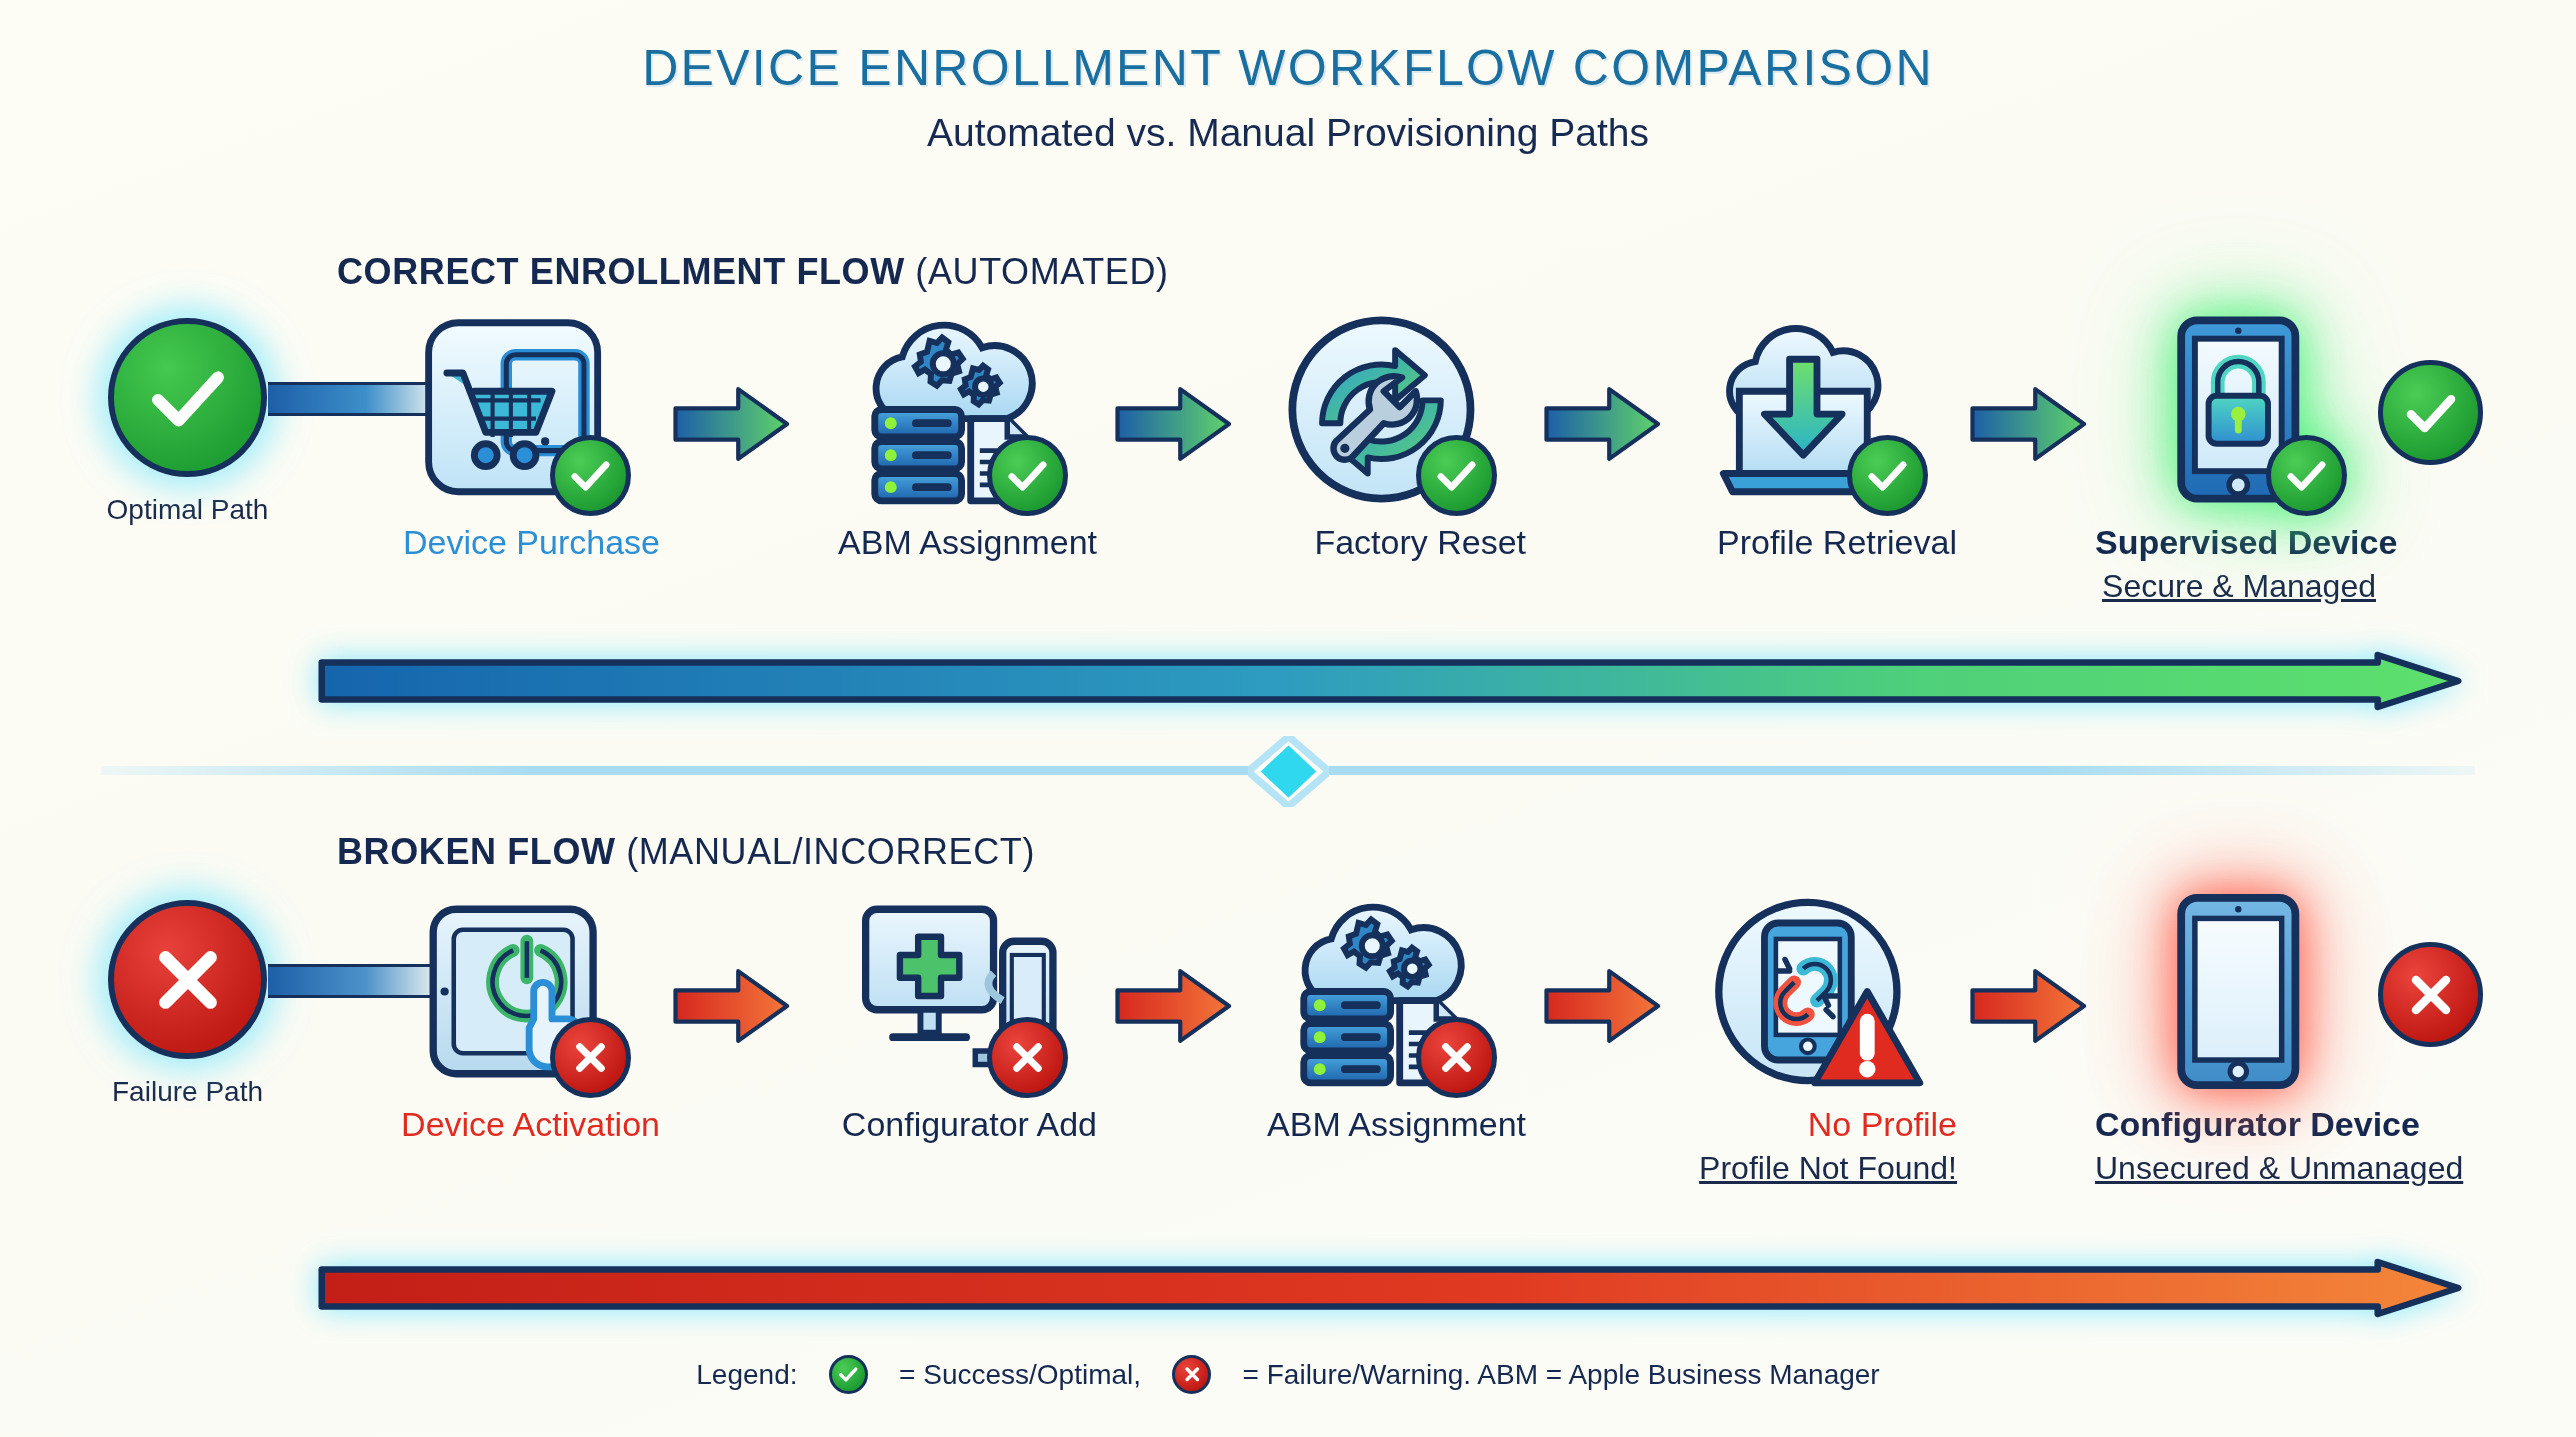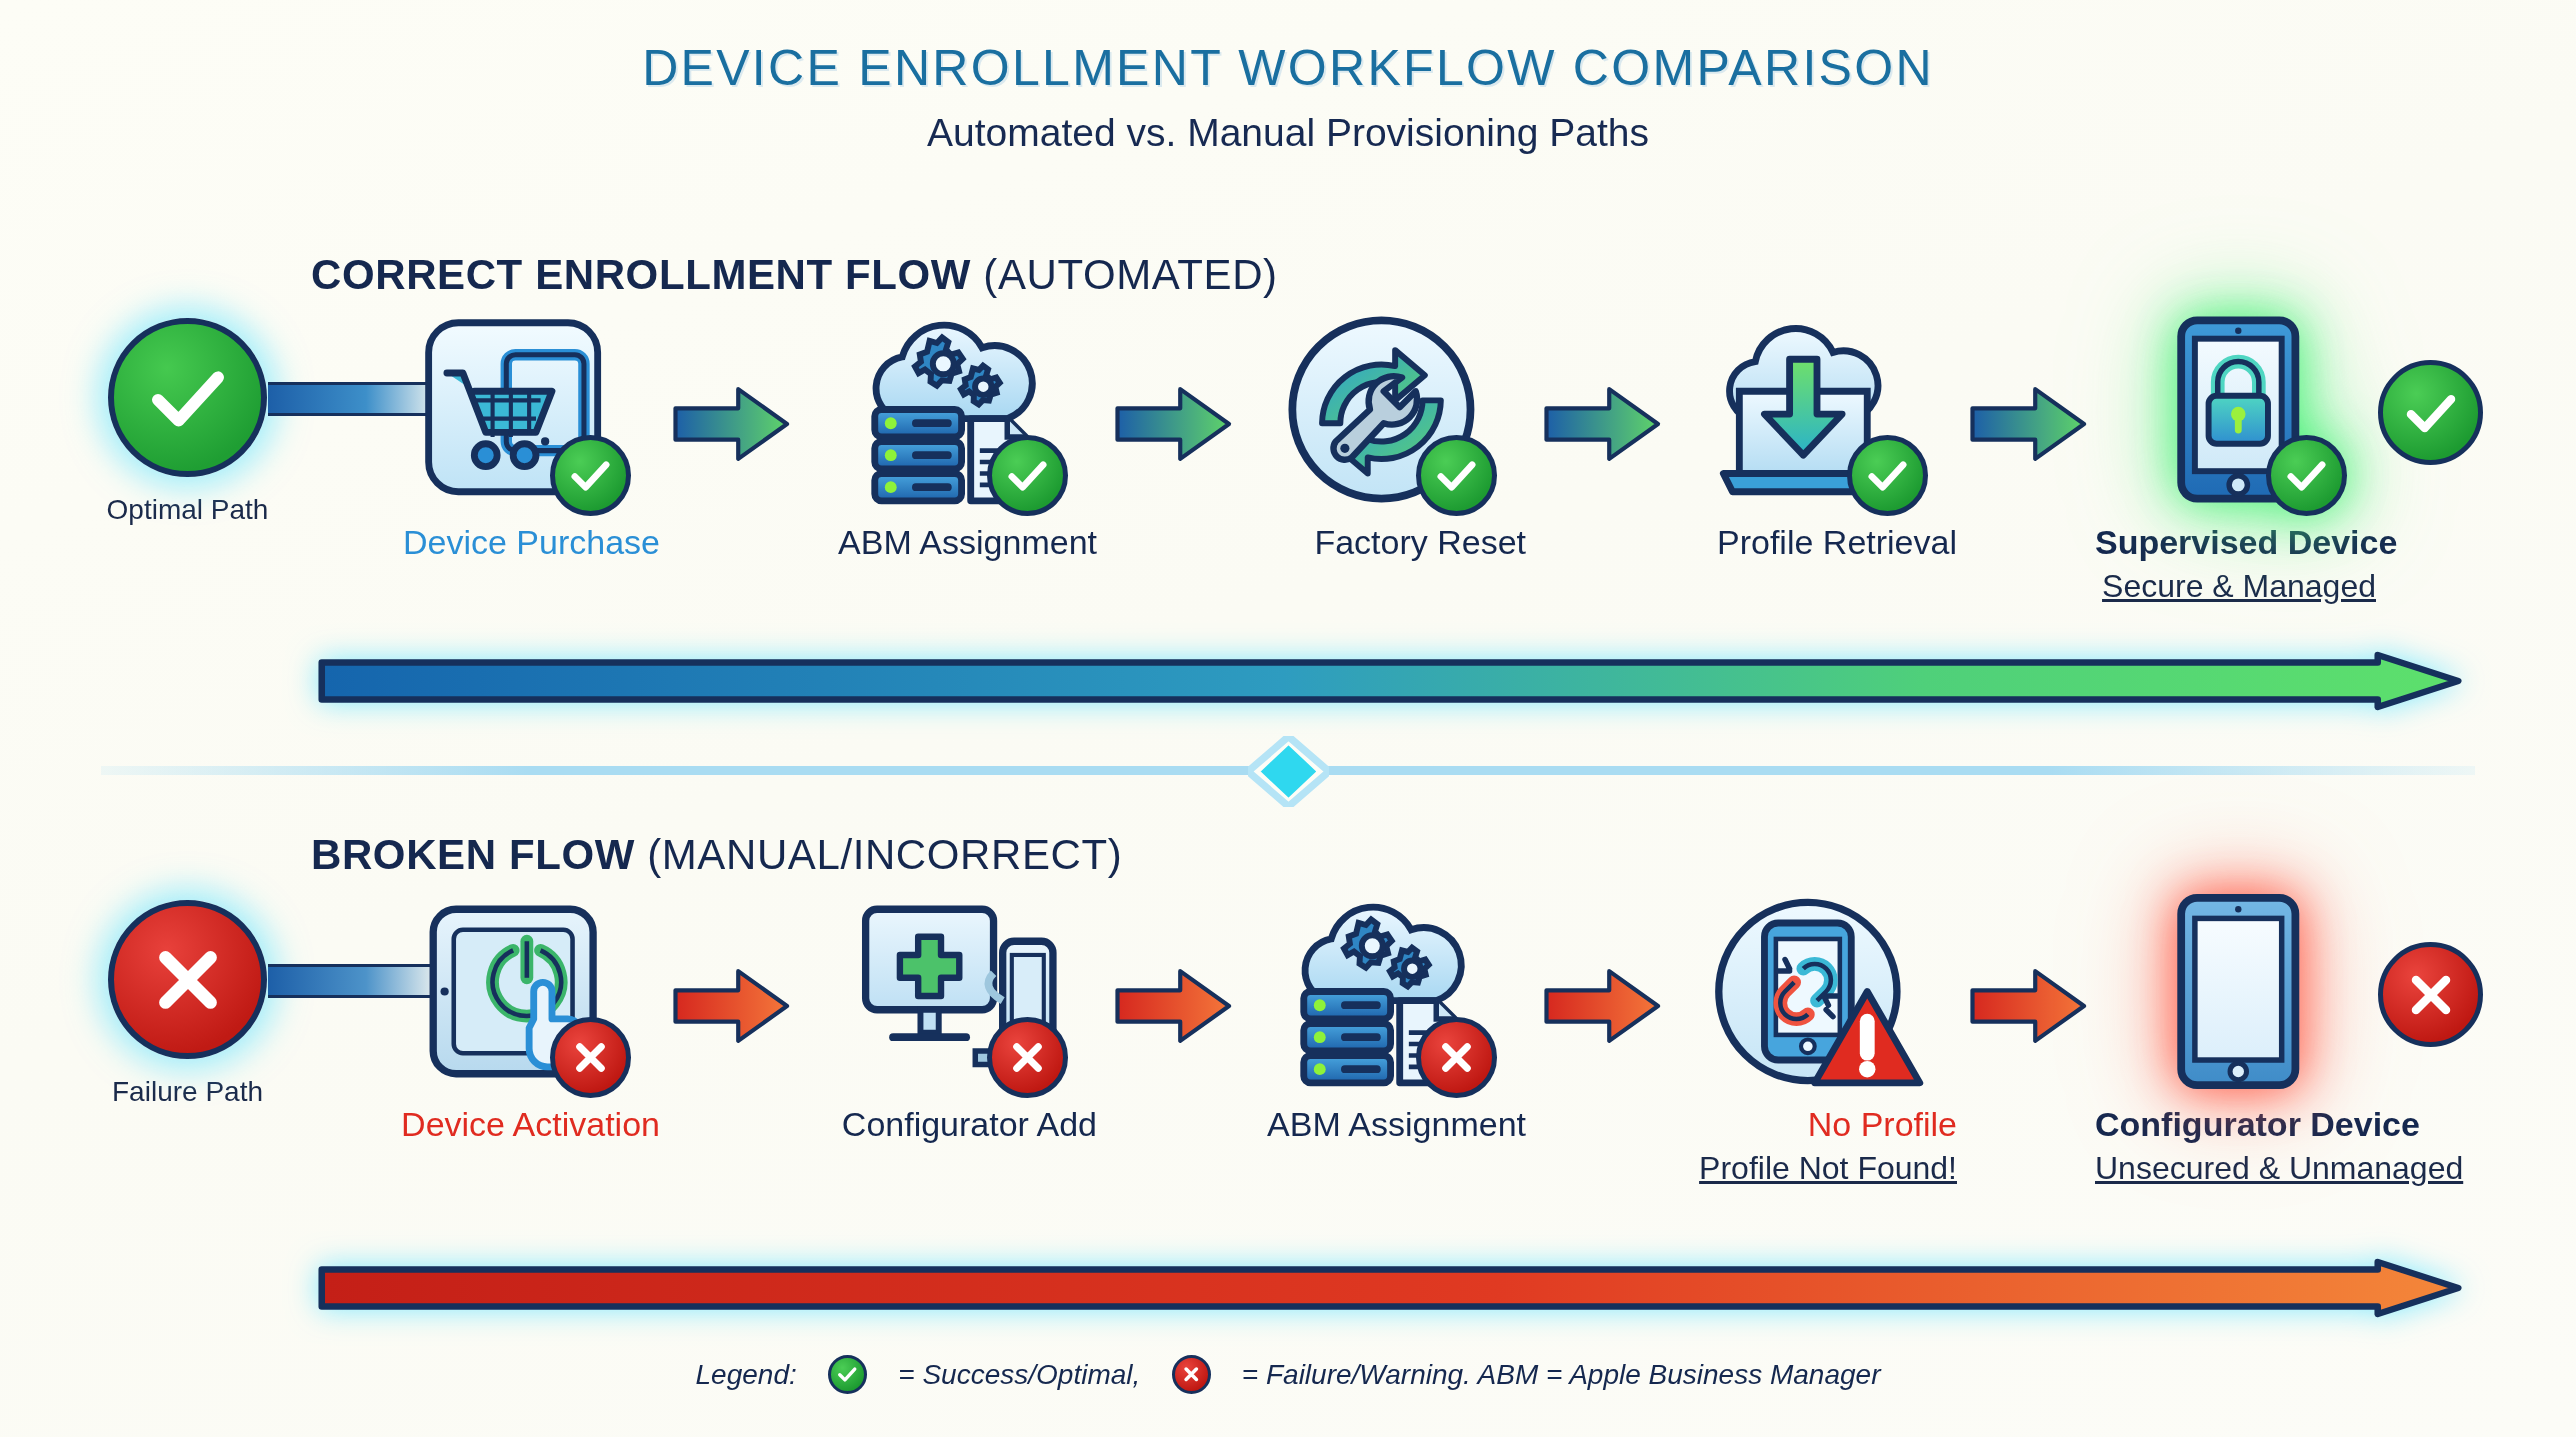"CORRECT ENROLLMENT FLOW (AUTOMATED)" .section-head { font-size: 42px -> 36px; left: 311px -> 337px }
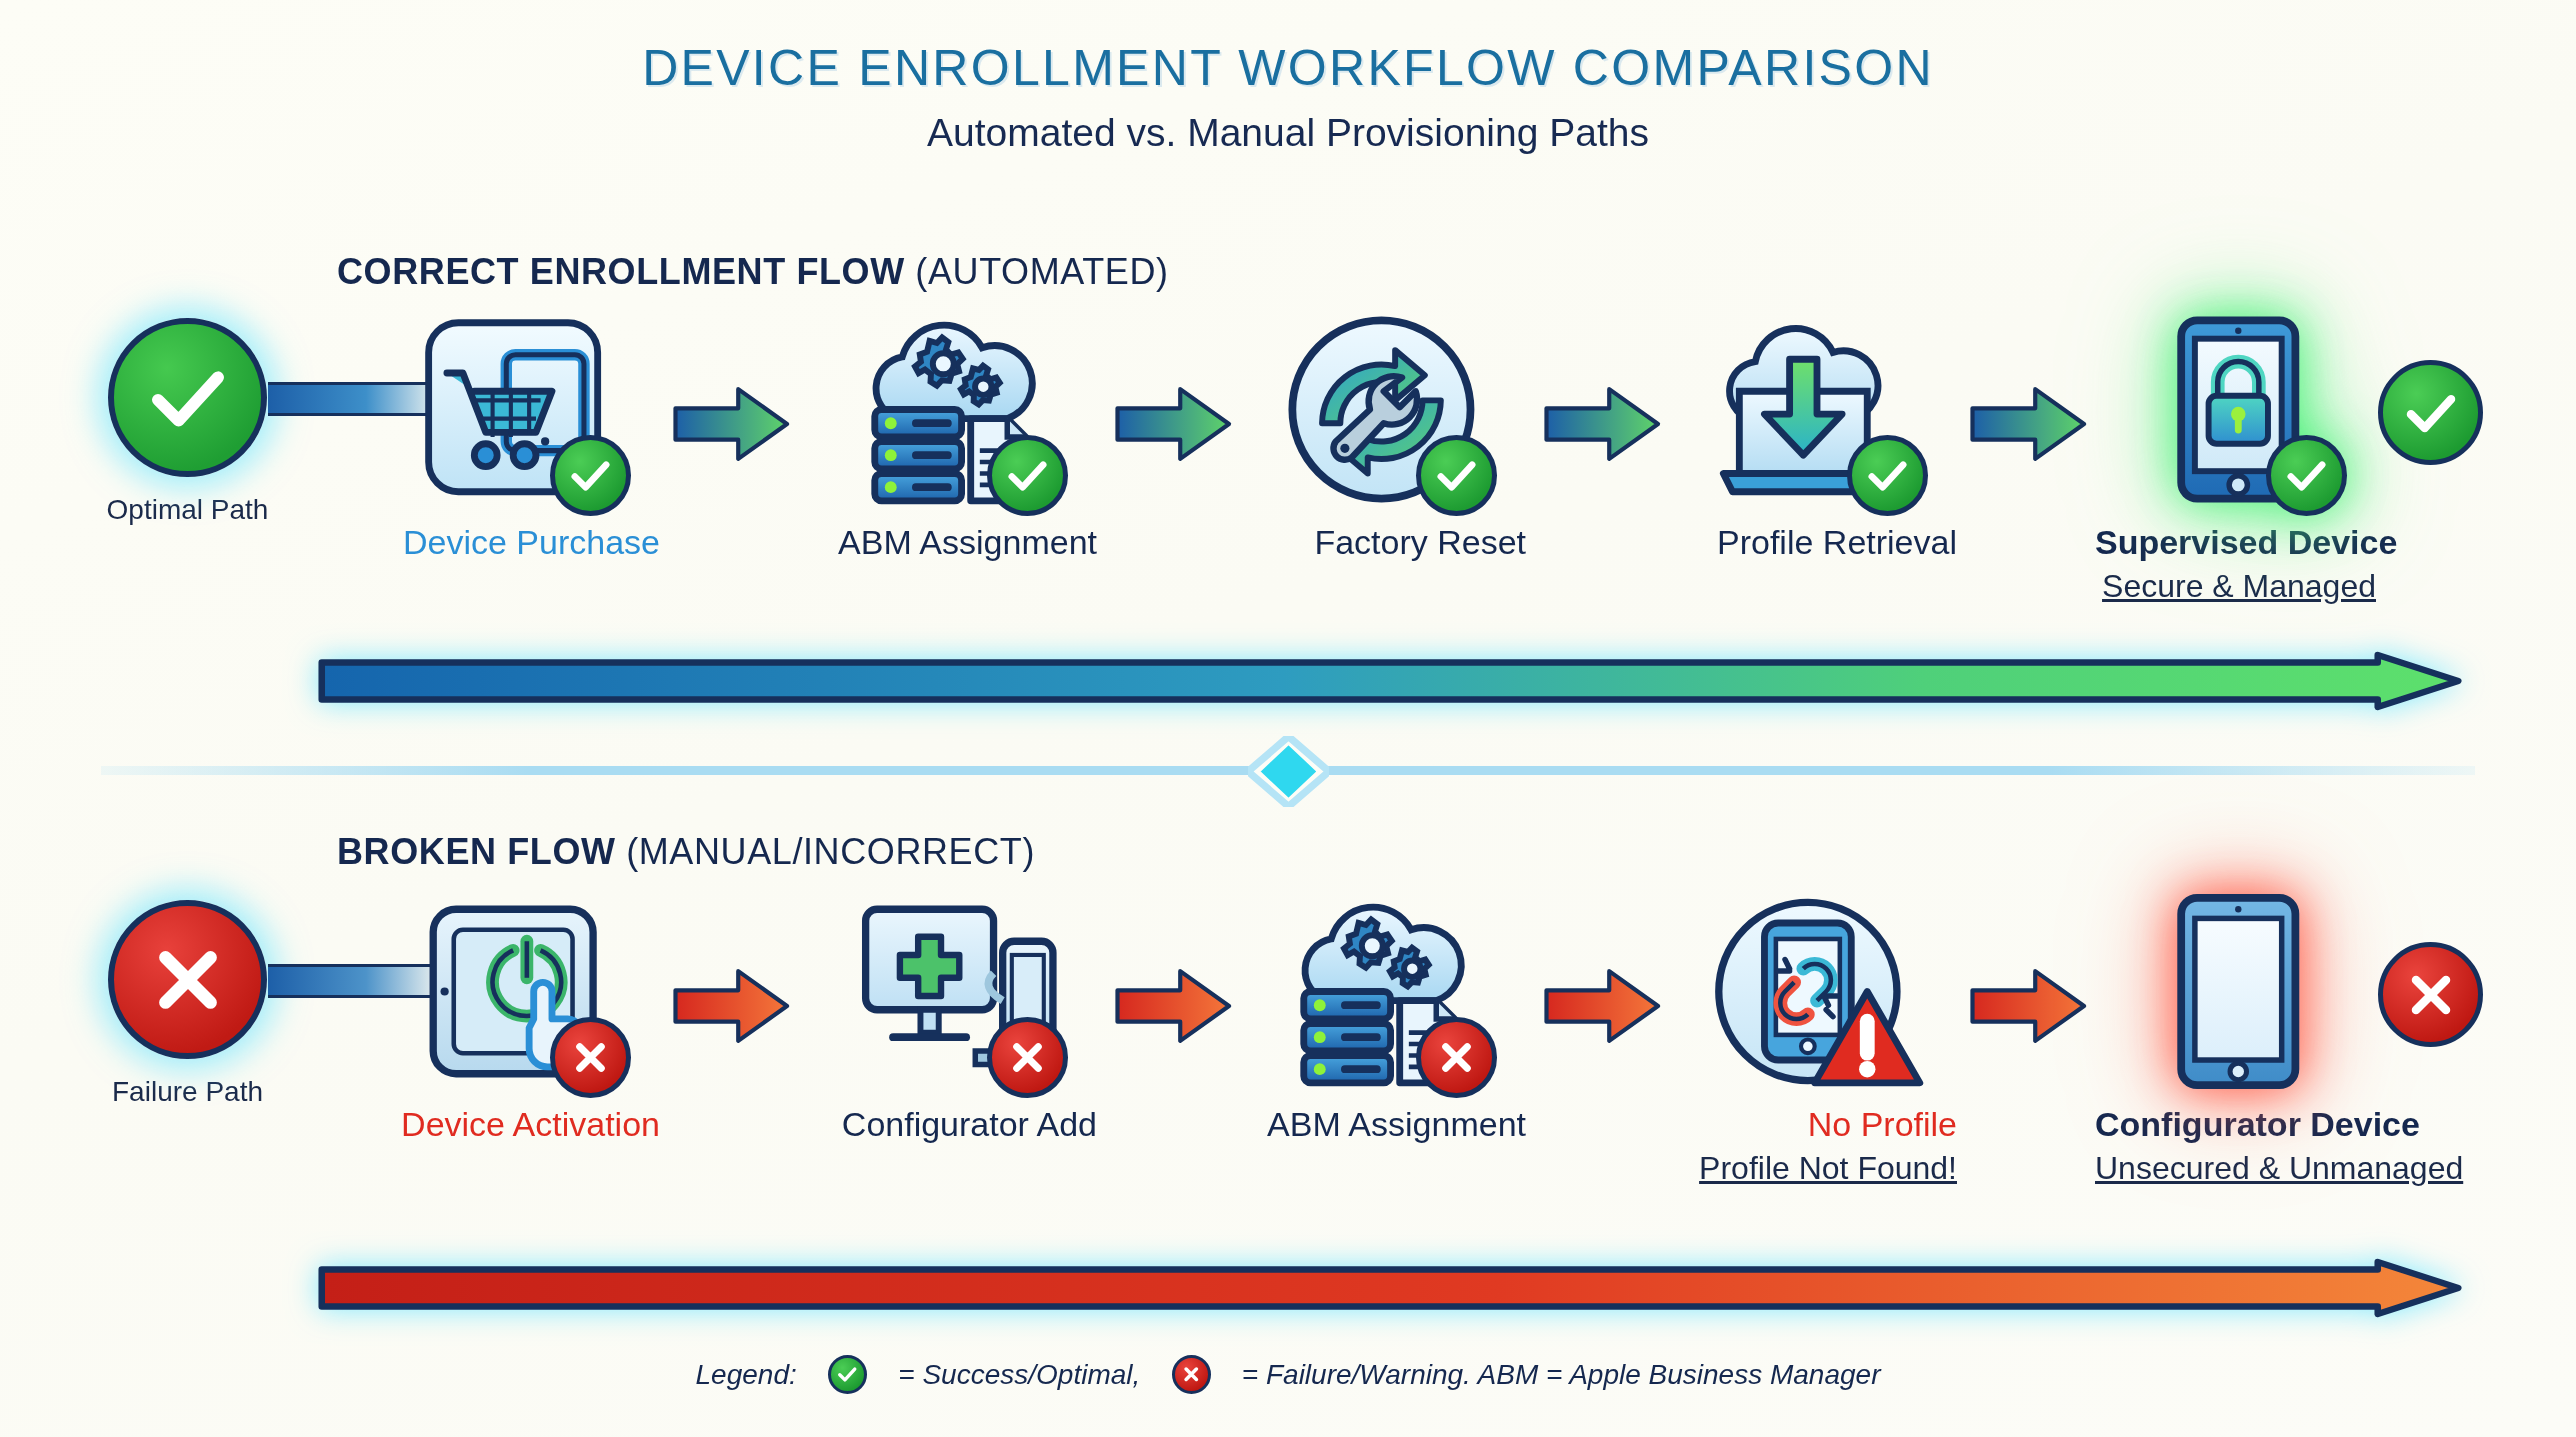"Legend:" .legend { font-style: italic -> none }
